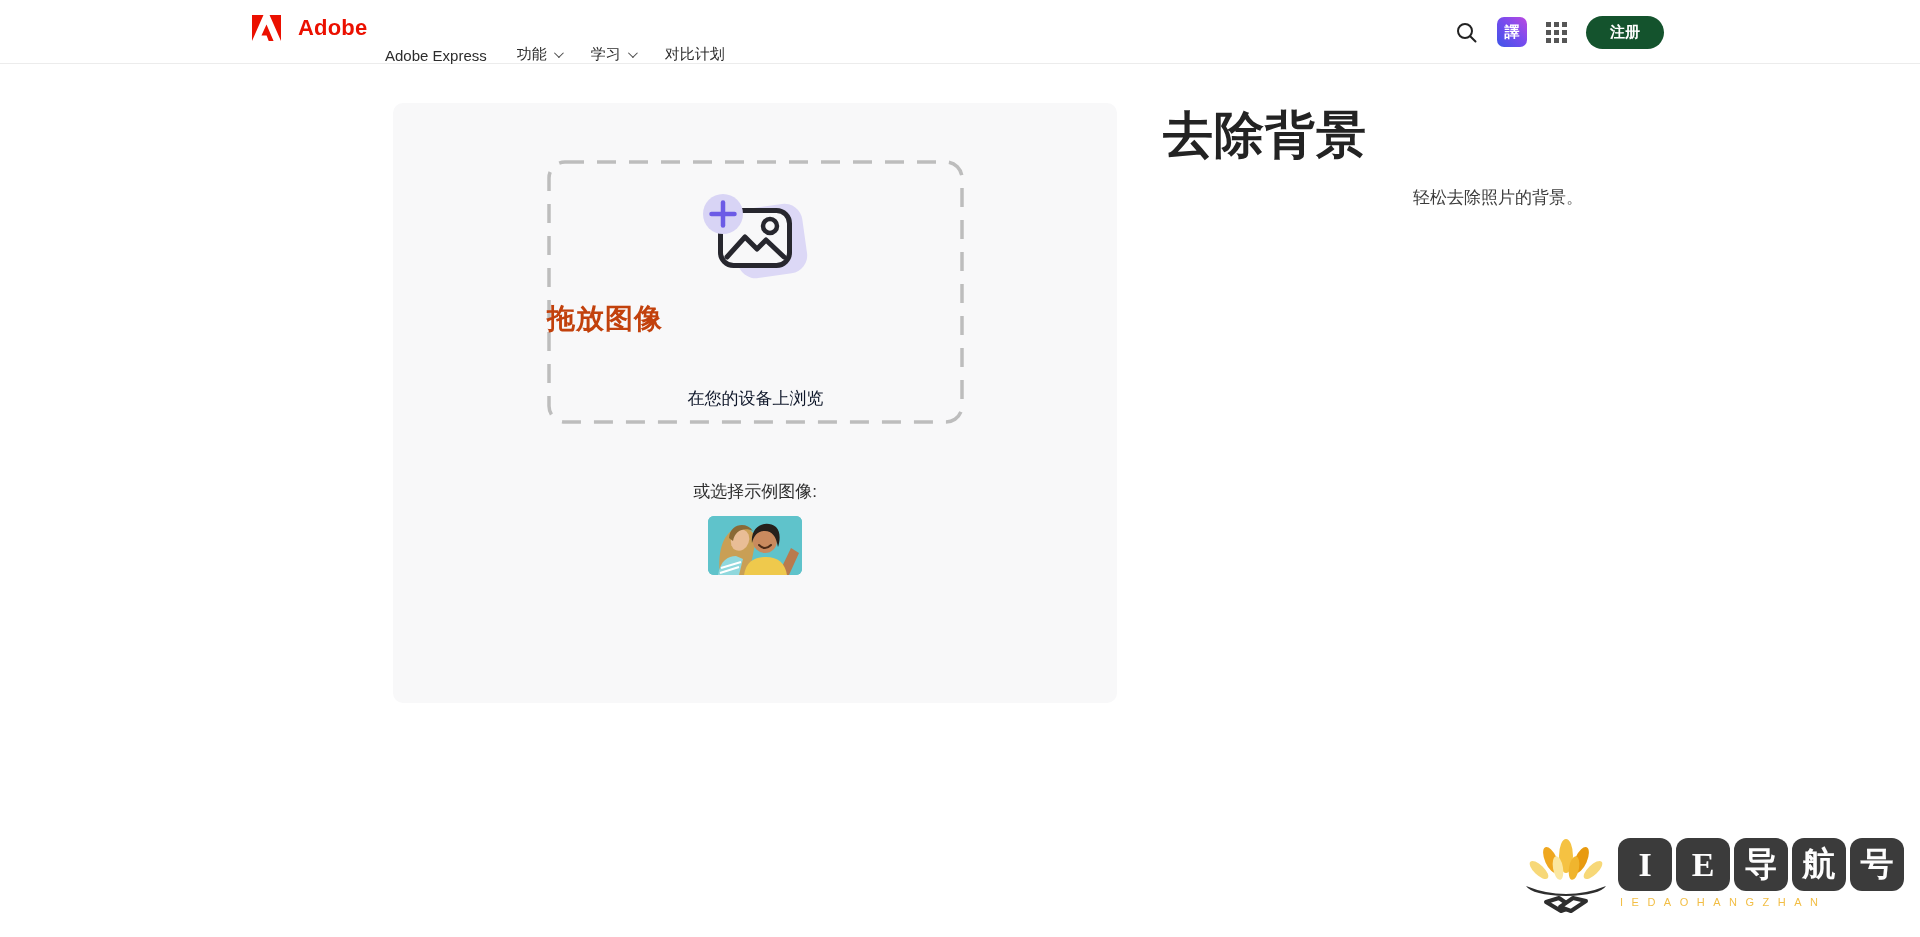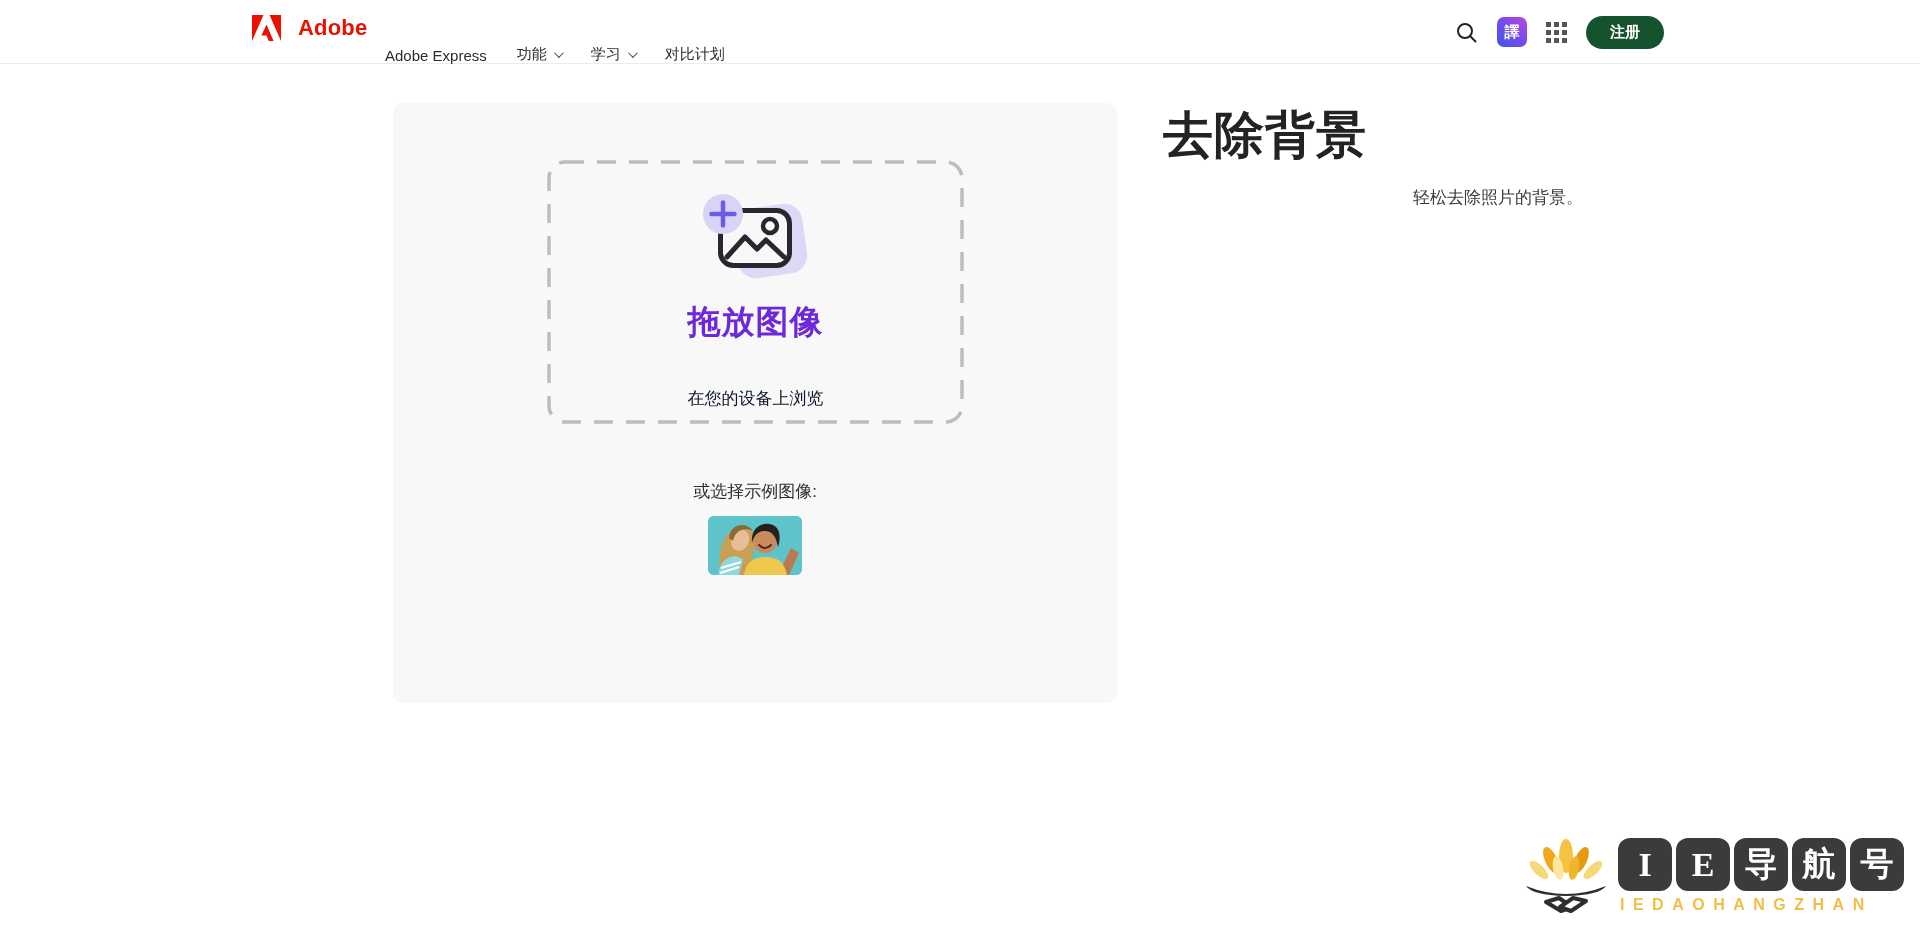"拖放图像" .drop-title { color: #6d28d9 -> #c2410c; font-size: 33px -> 28px; text-align: center -> left }
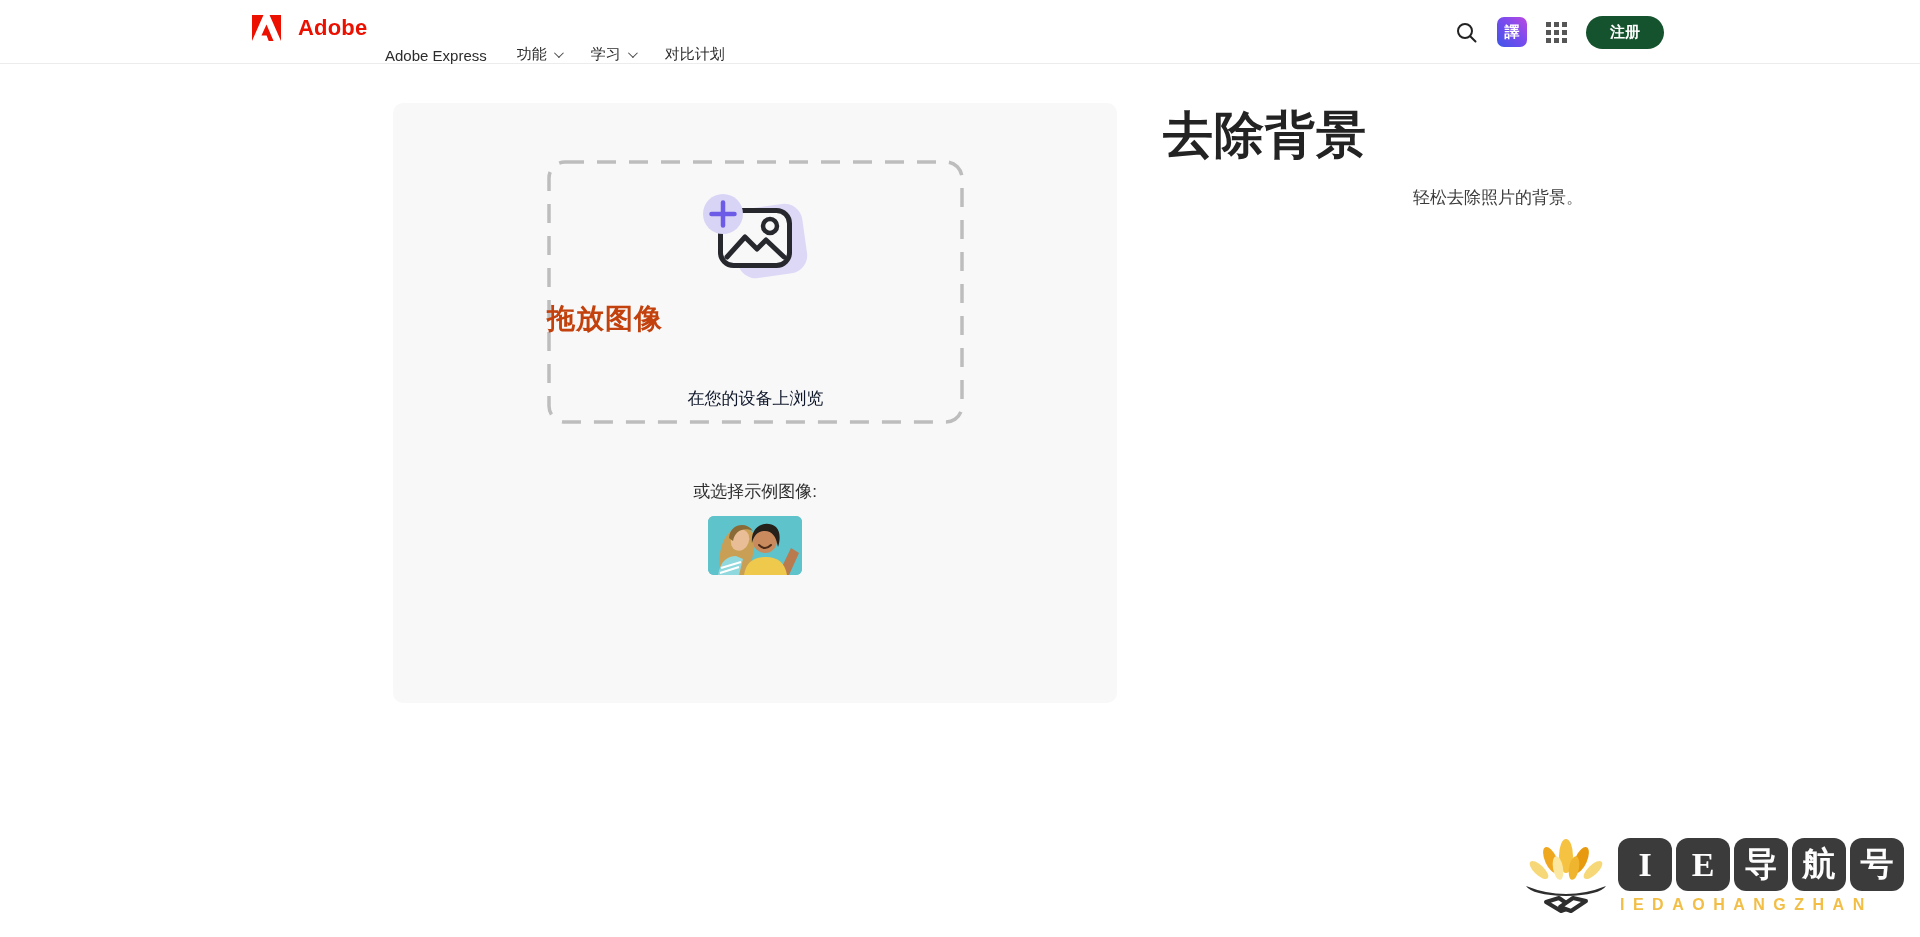"IEDAOHANGZHAN" .wm-subtext { font-size: 16px -> 11px; font-weight: bold -> normal }
